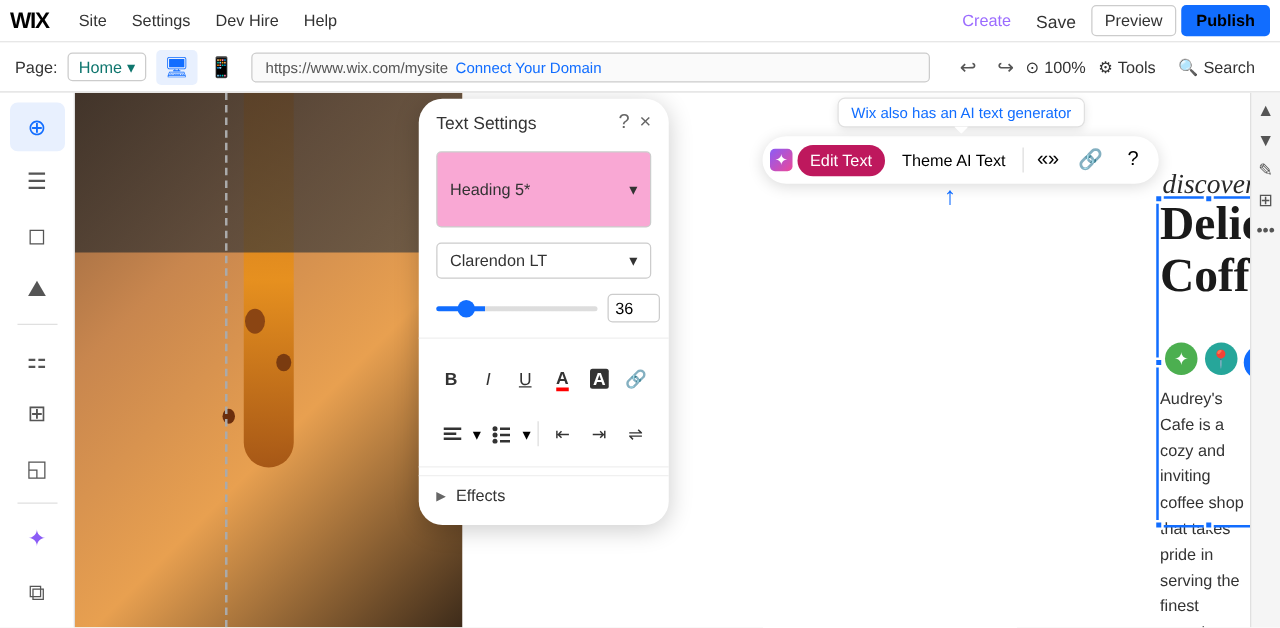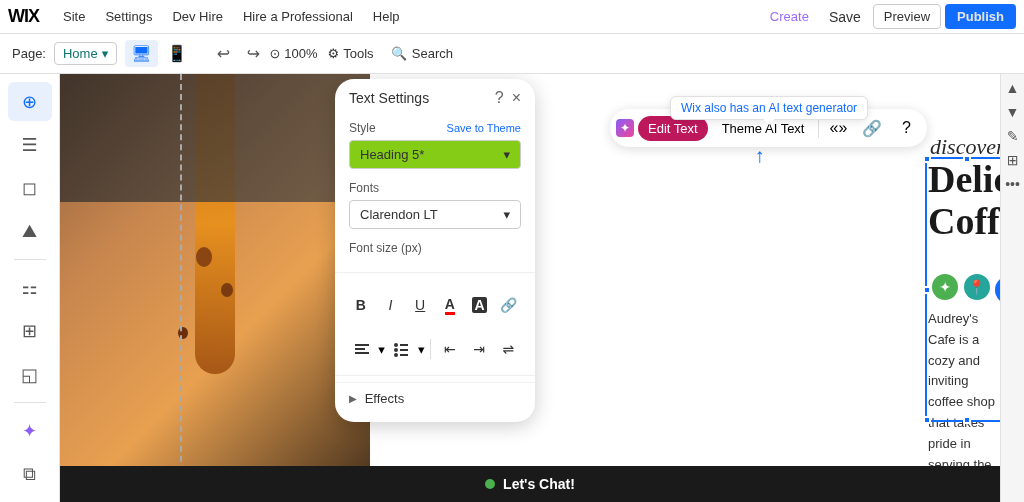"Hire a Professional" span.nav-item { html: <span>Hire a Professional</span> -> none }
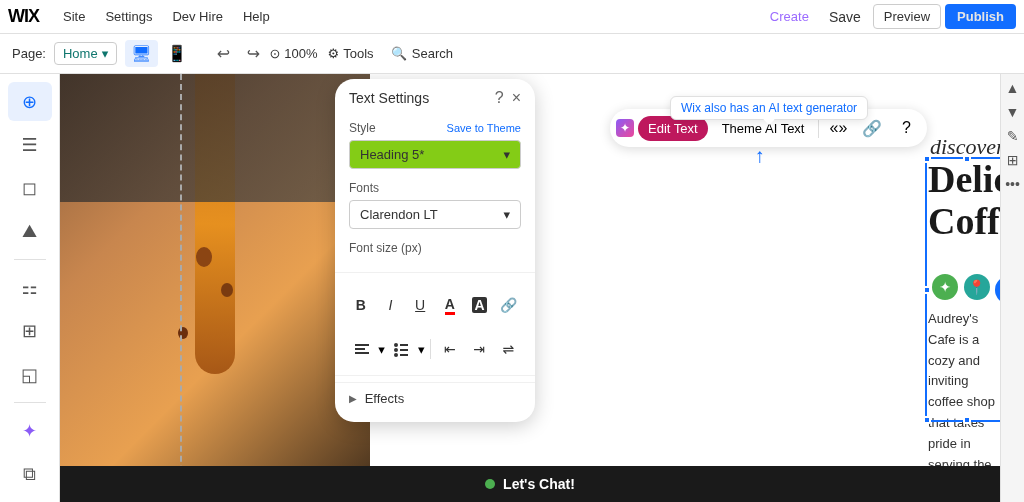"Publish" .btn-publish { color: #e5e5e5 -> #000000 }
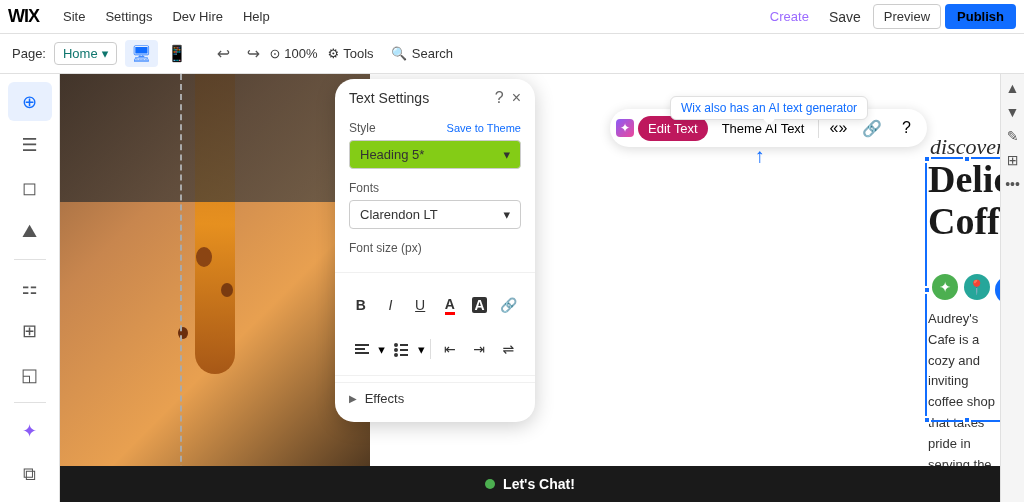"https://www.wix.com/mysite" div.url-bar { html: none -> <div> <span>https://www.wix.com/mysite</span> <span>Connect Your Domain</span> </div> }
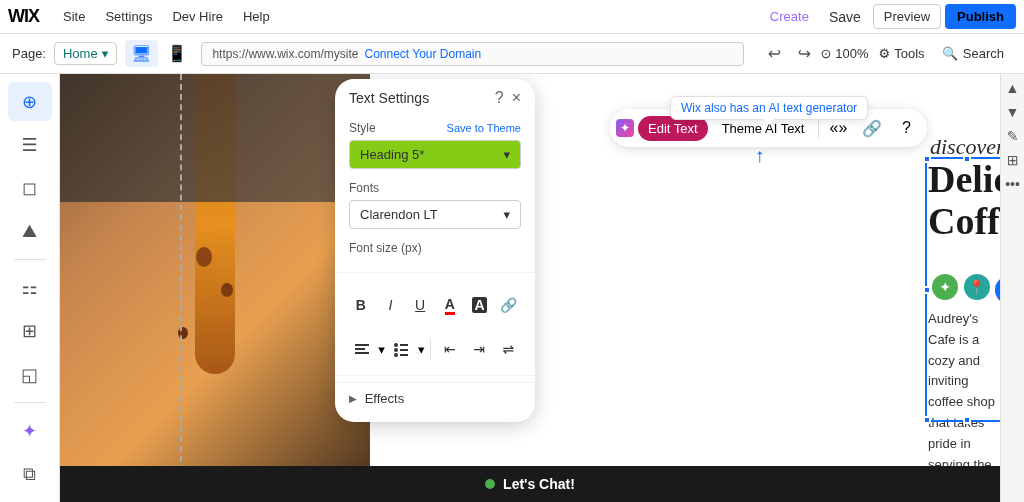"Wix also has an AI" .ai-tooltip { top: 22px -> 4px }
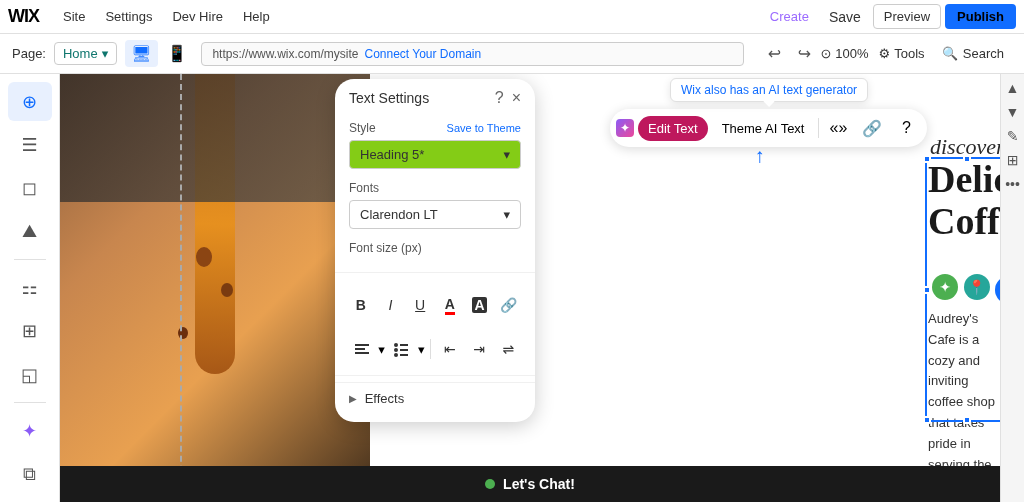"Style" div.panel-label { html: <div> <span>Style</span> <span>Save to Theme</span> </div> -> none }
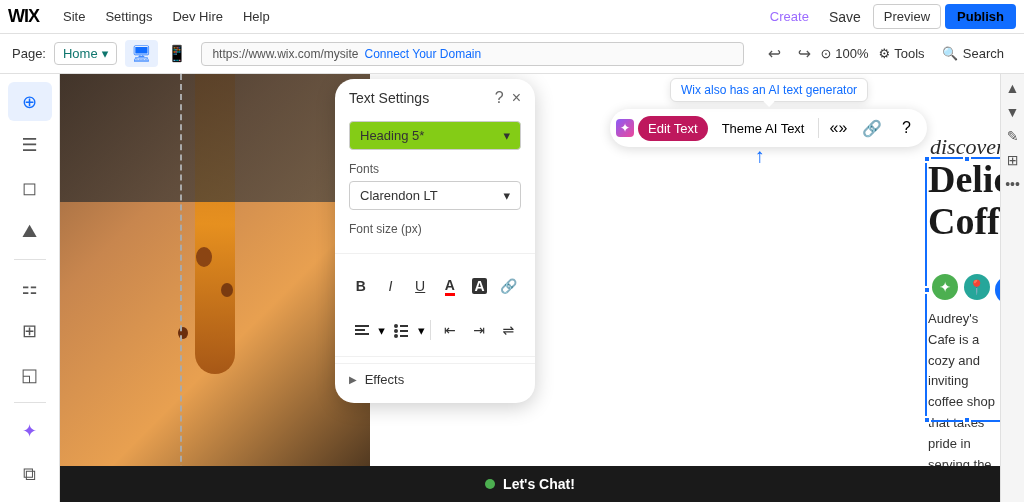"Heading 5*" .style-dropdown { background: #84cc16 -> #f9a8d4; padding: 6px 10px -> 22px 10px }
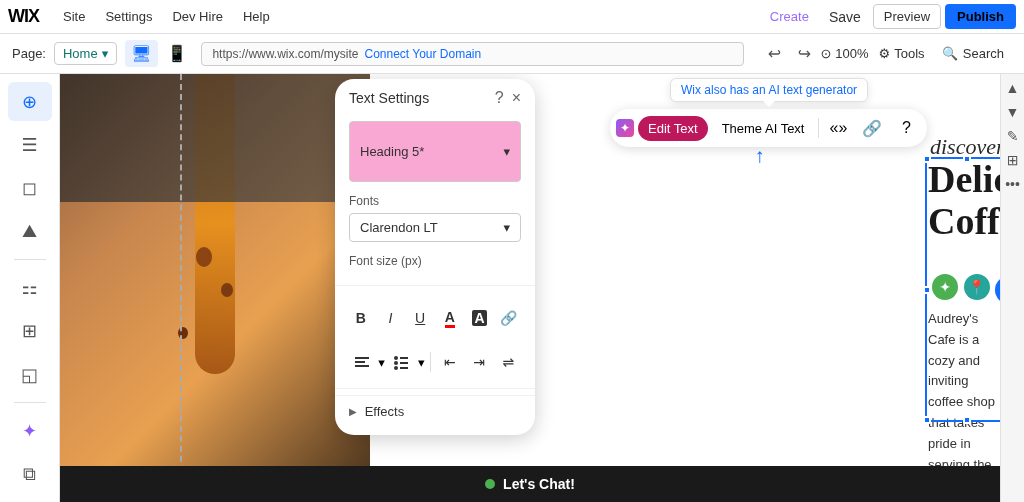"Fonts" div.panel-label { html: <div> <span>Fonts</span> </div> -> none }
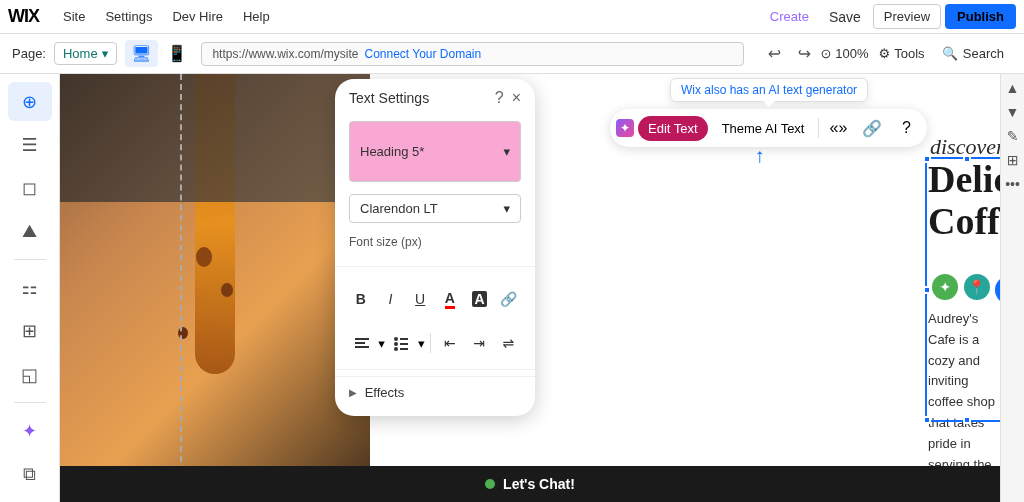"Font size (px)" div.panel-label { html: <div> <span>Font size (px)</span> </div> -> none }
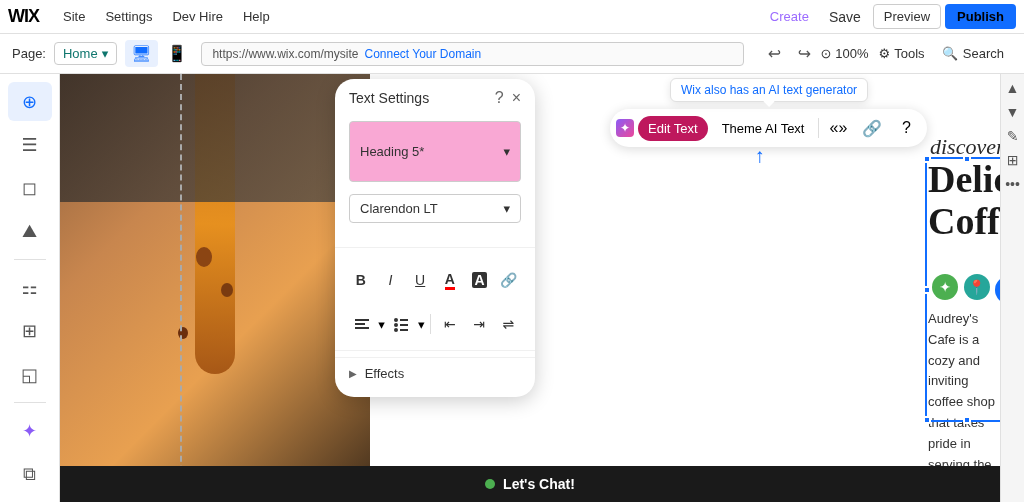"36" div.font-size-row { html: none -> <div> <input> <input> </div> }
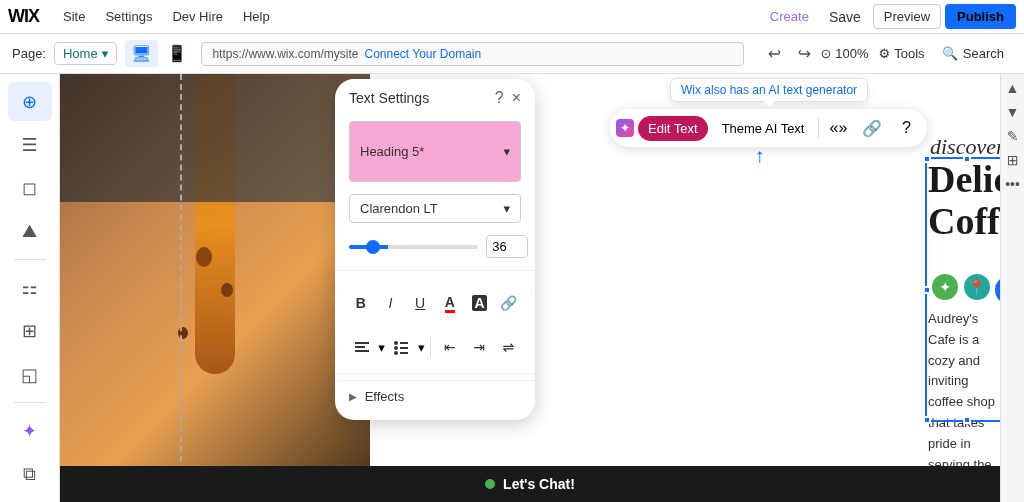"Let's Chat!" div.lets-chat { html: <div> <div></div> <span>Let's Chat!</span> </div> -> none }
